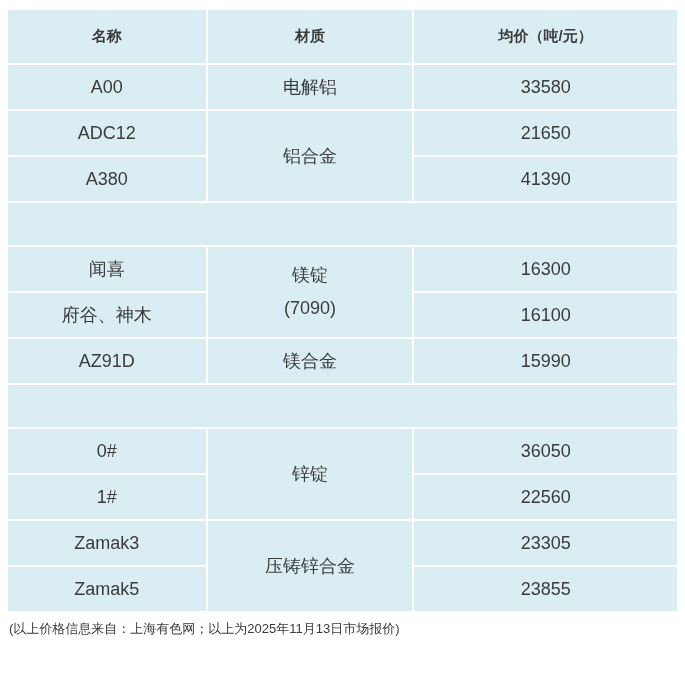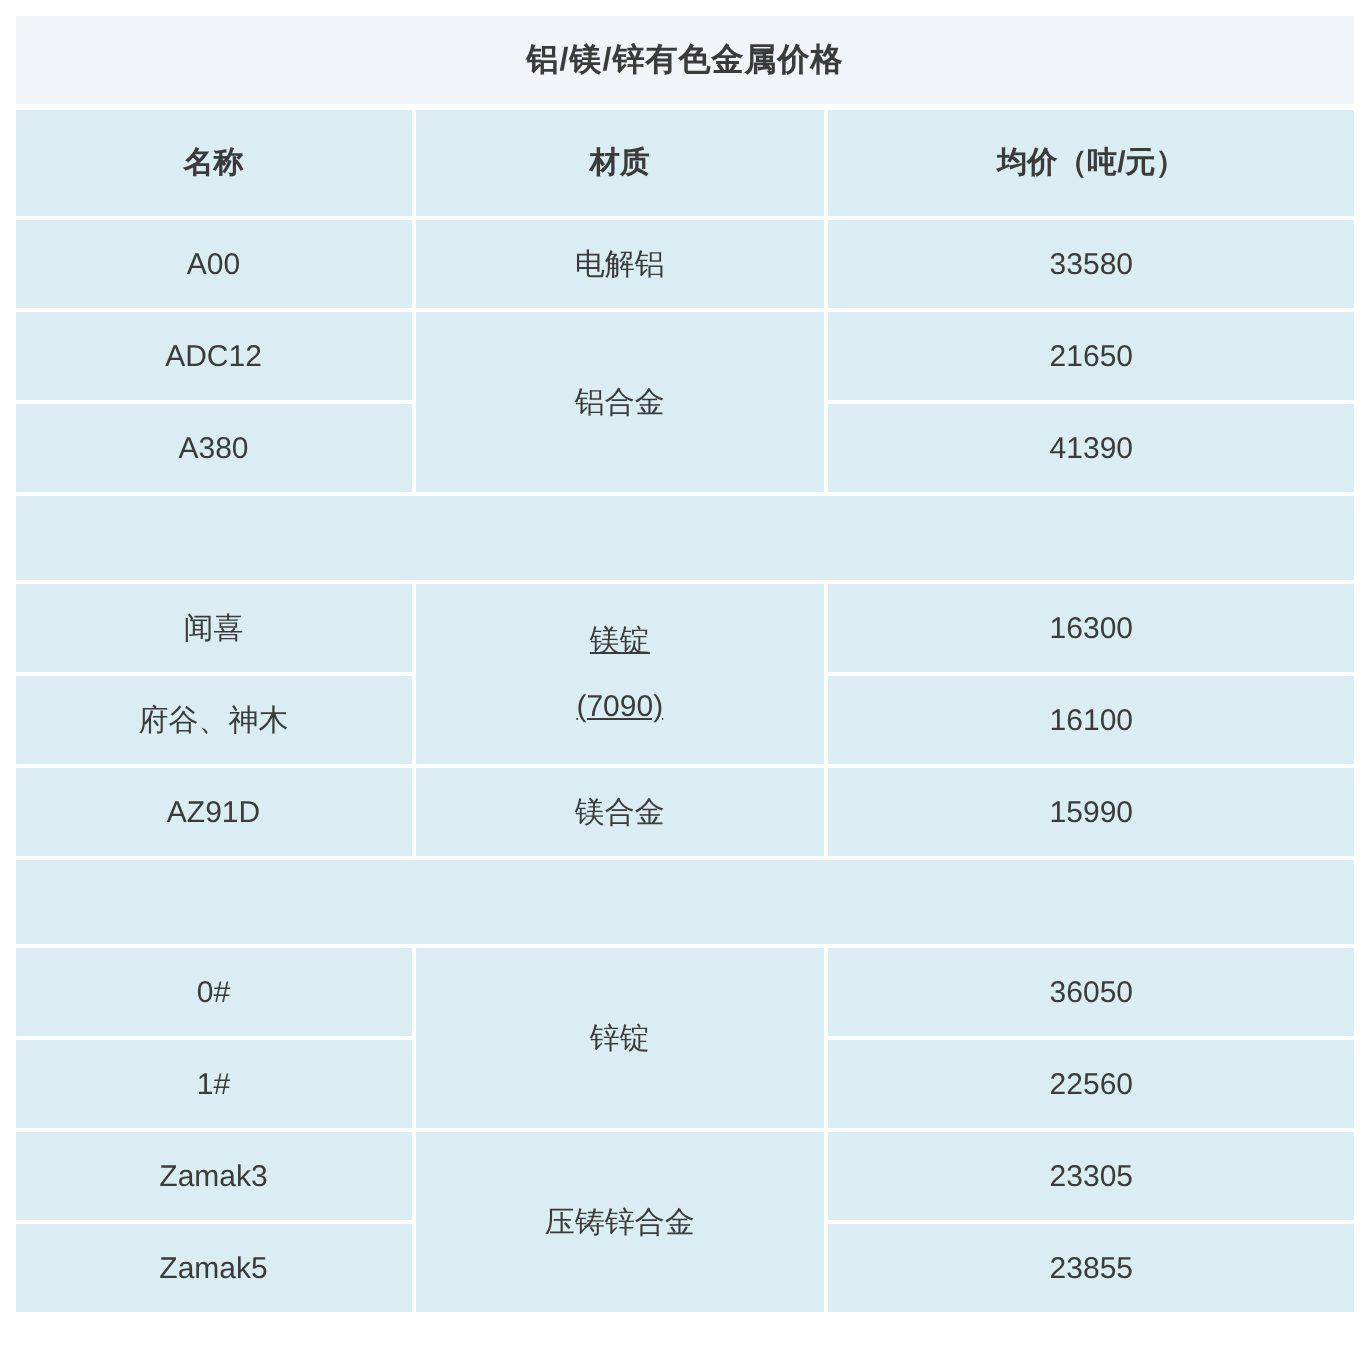"铝/镁/锌有色金属价格" div.title-bar { html: <div> <span>铝/镁/锌有色金属价格</span> </div> -> none }
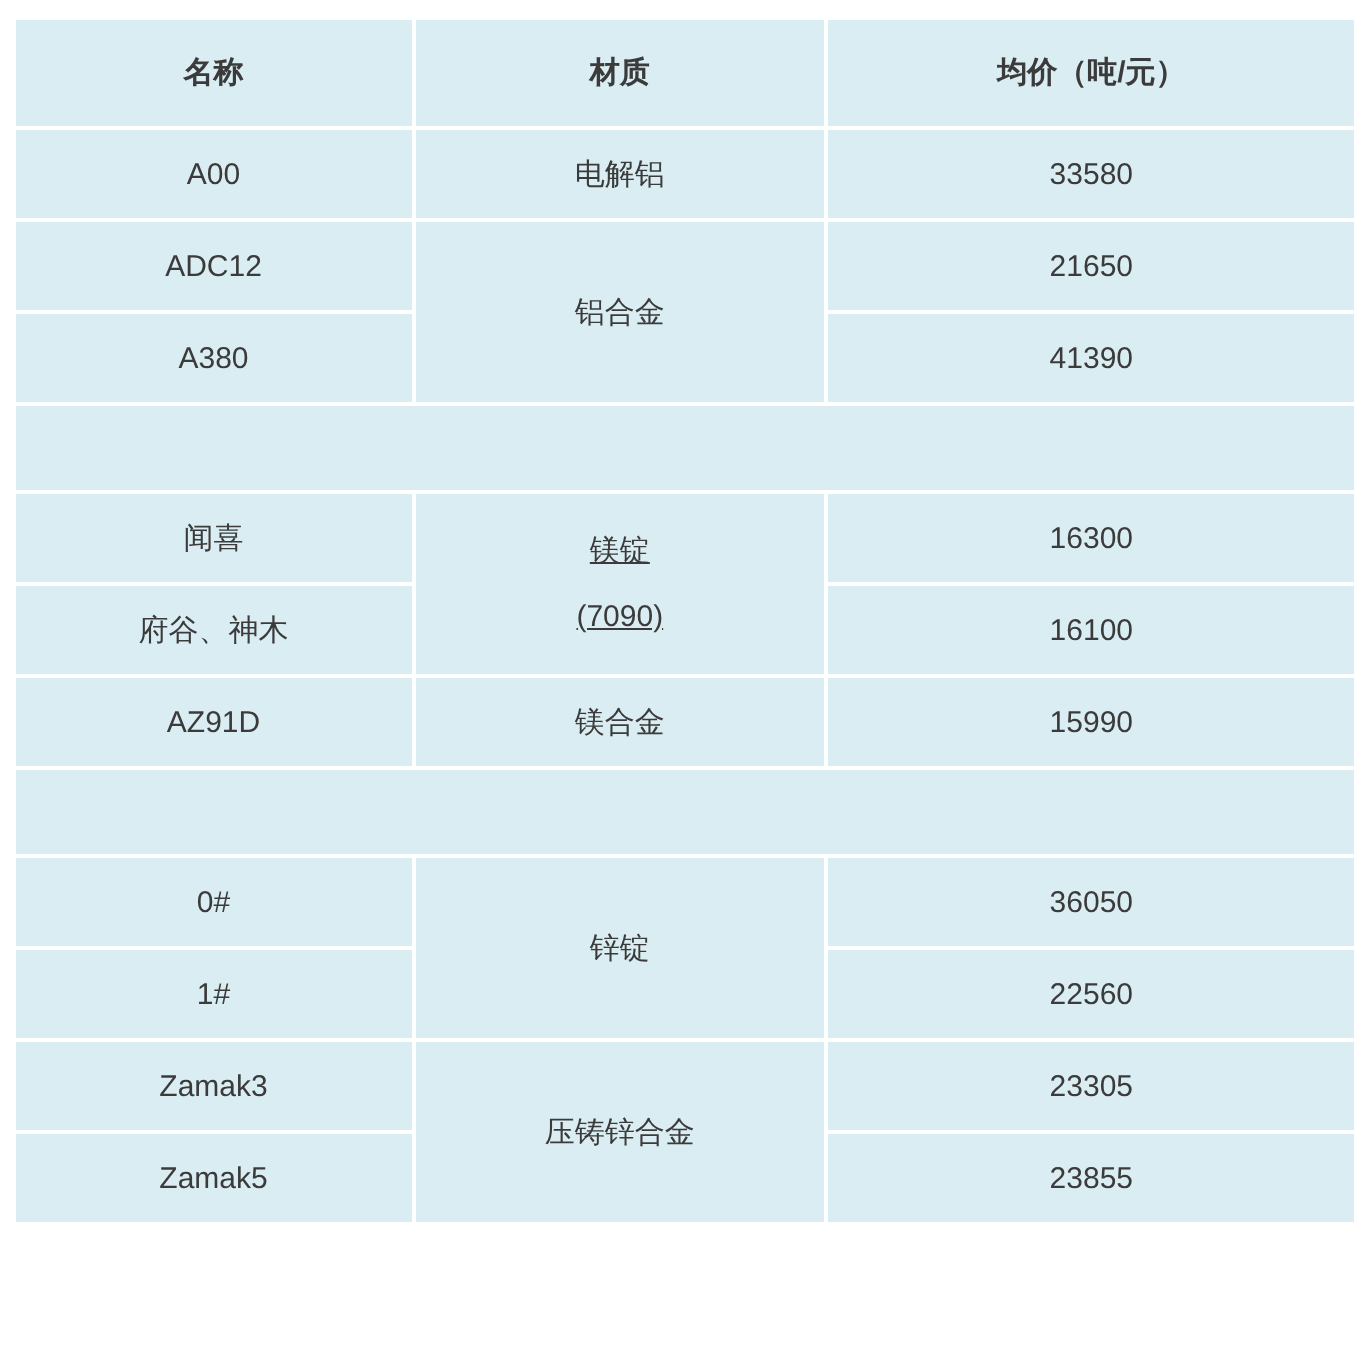"A00" table.price-table td { font-size: 15px -> 18px }
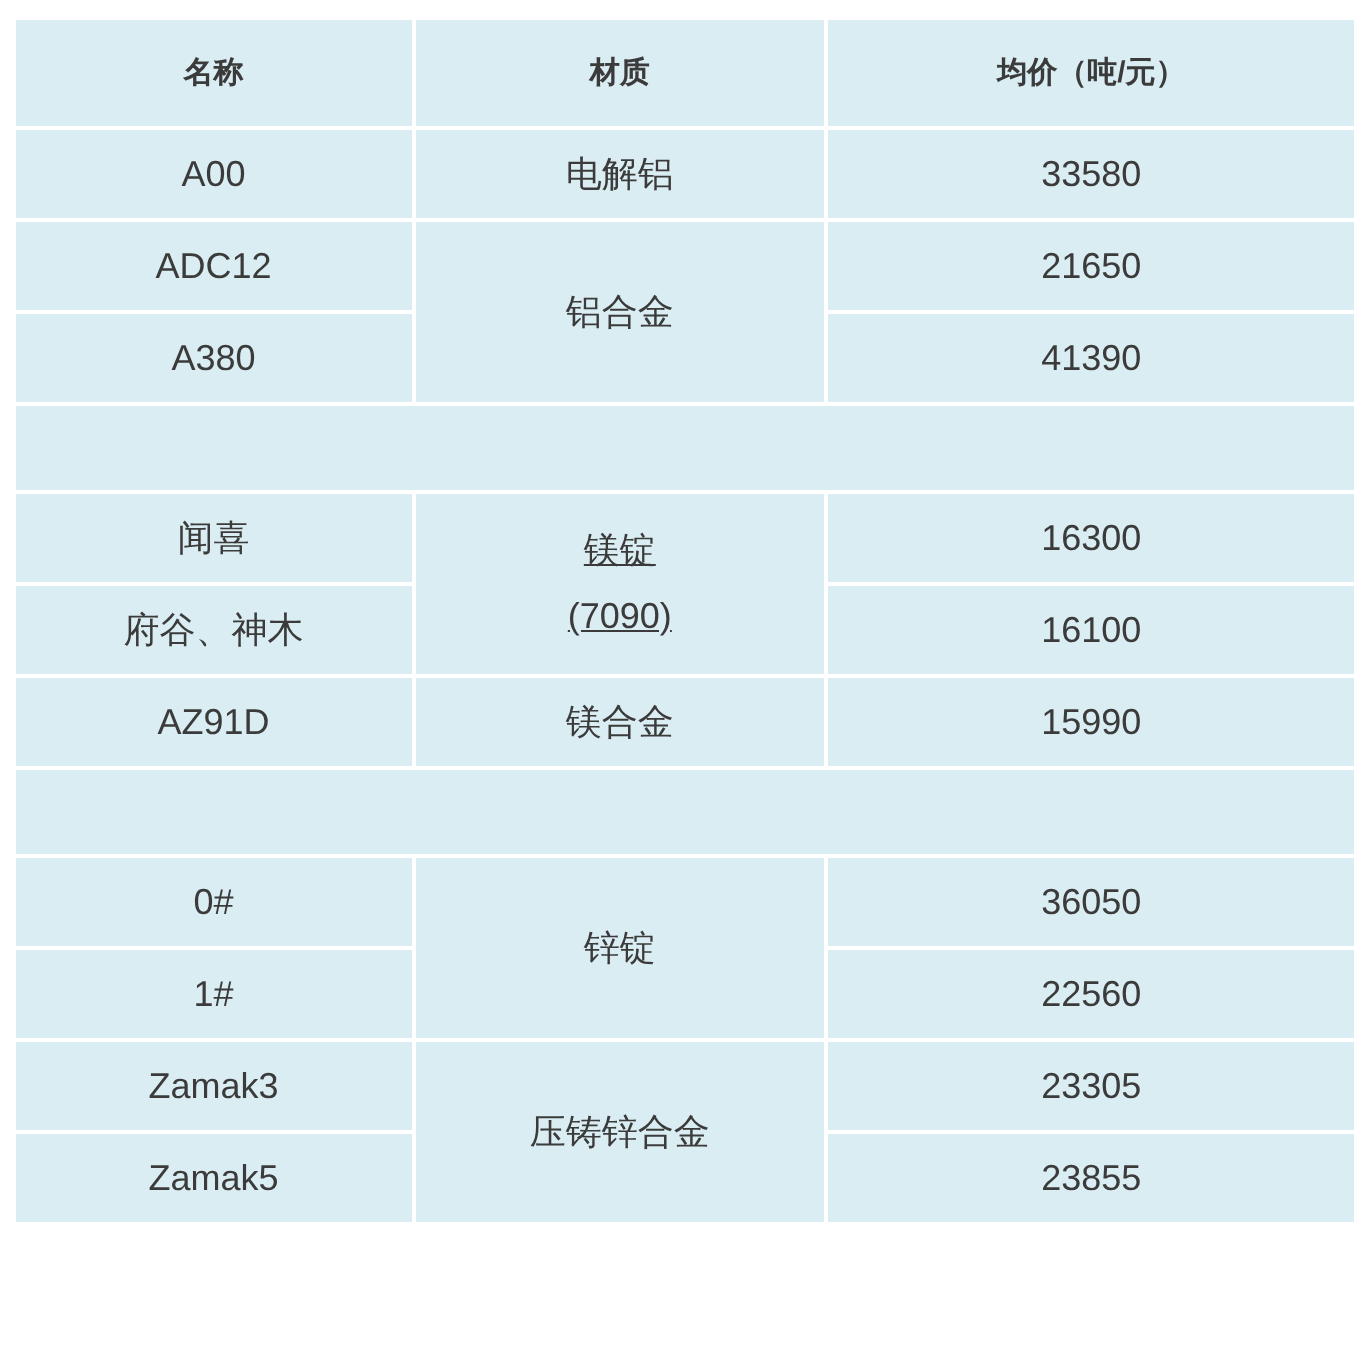"镁锭" td.material-cell .line { text-decoration: underline -> none }
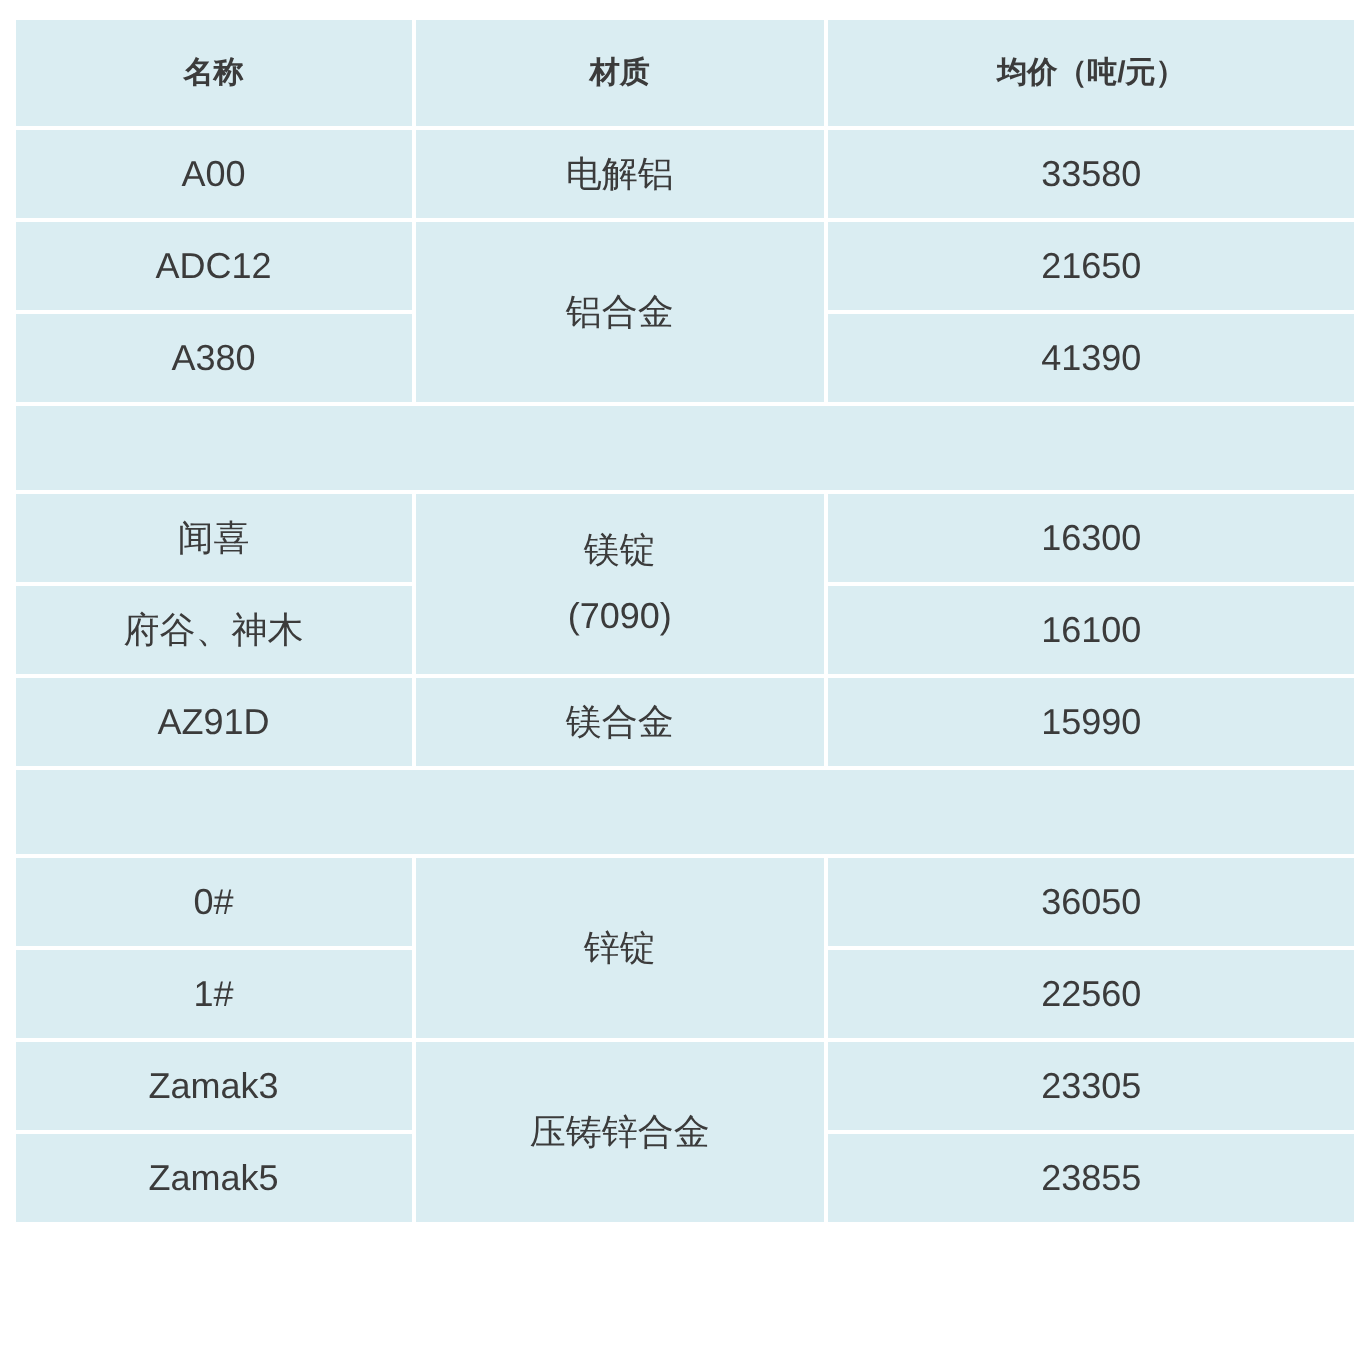"(以上价格信息来自：上海有色网；以上为2025年11月13日市场报价)" div.footer-note { html: none -> <div>(以上价格信息来自：上海有色网；以上为2025年11月13日市场报价)</div> }
